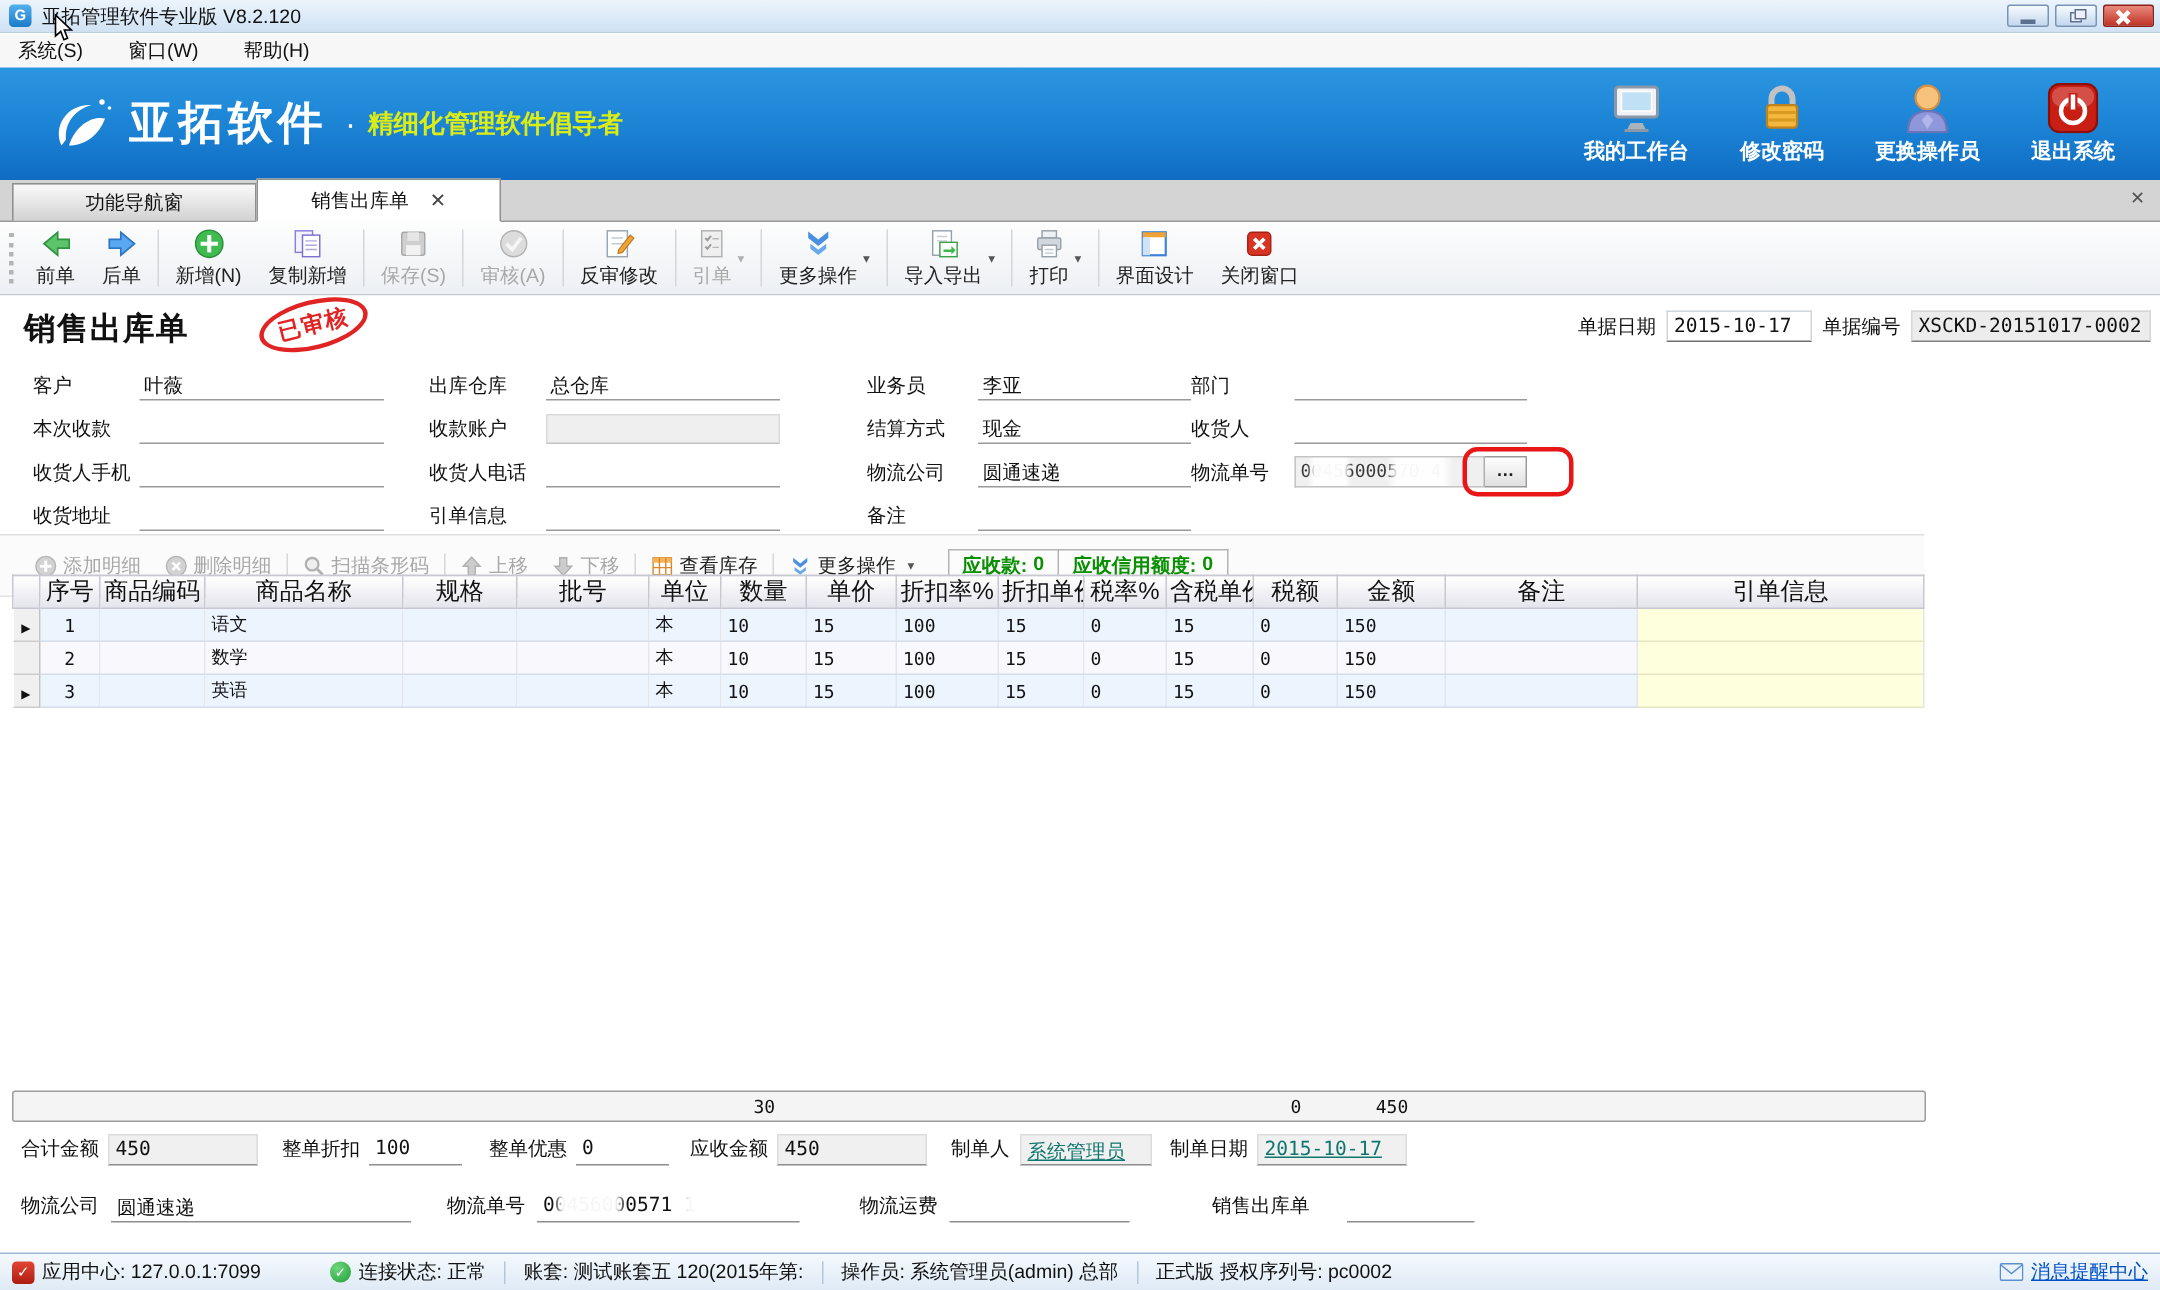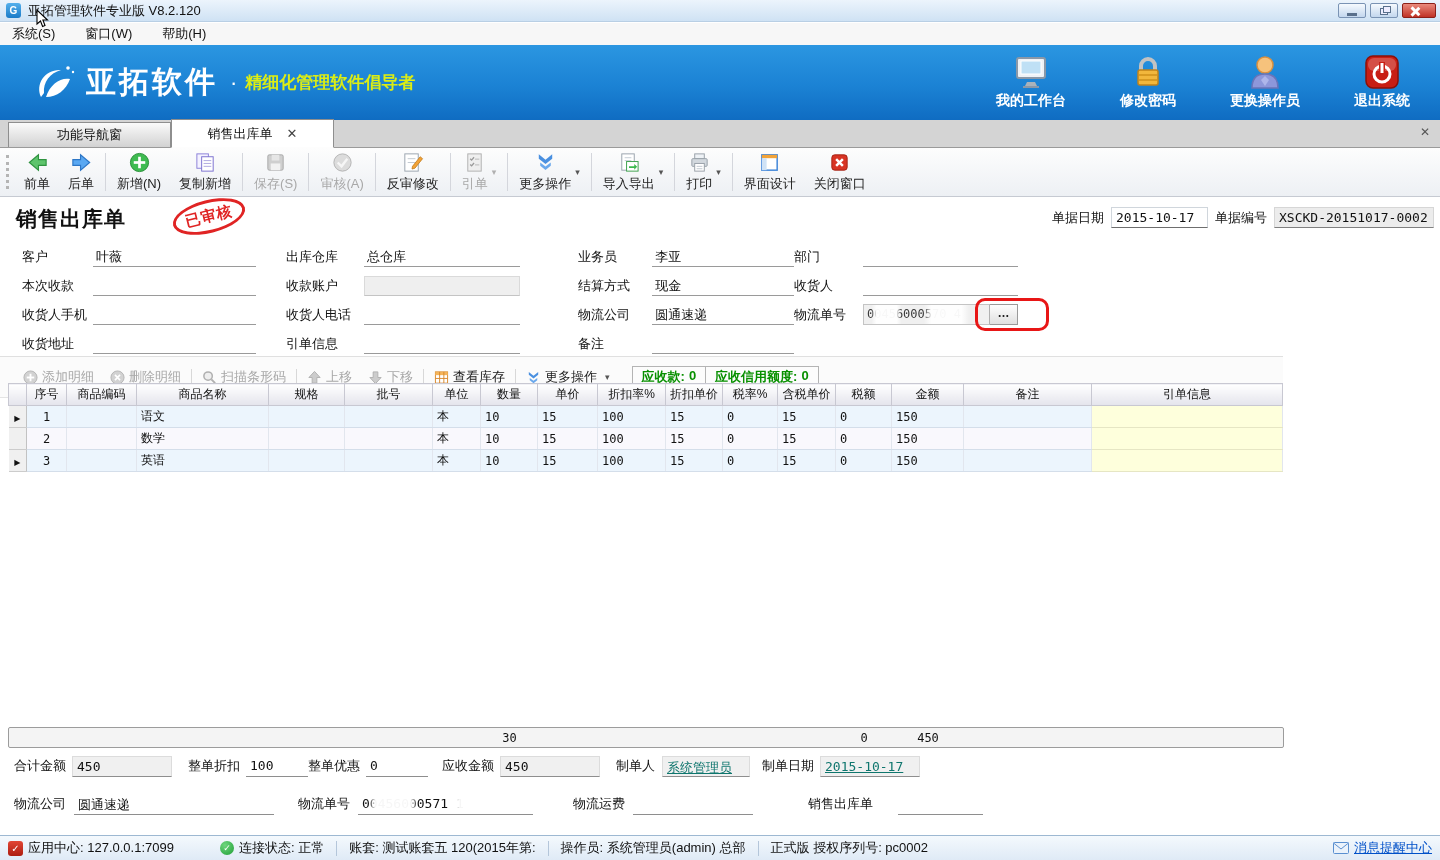"我的工作台" .banner-actions { gap: 54px -> 34px }
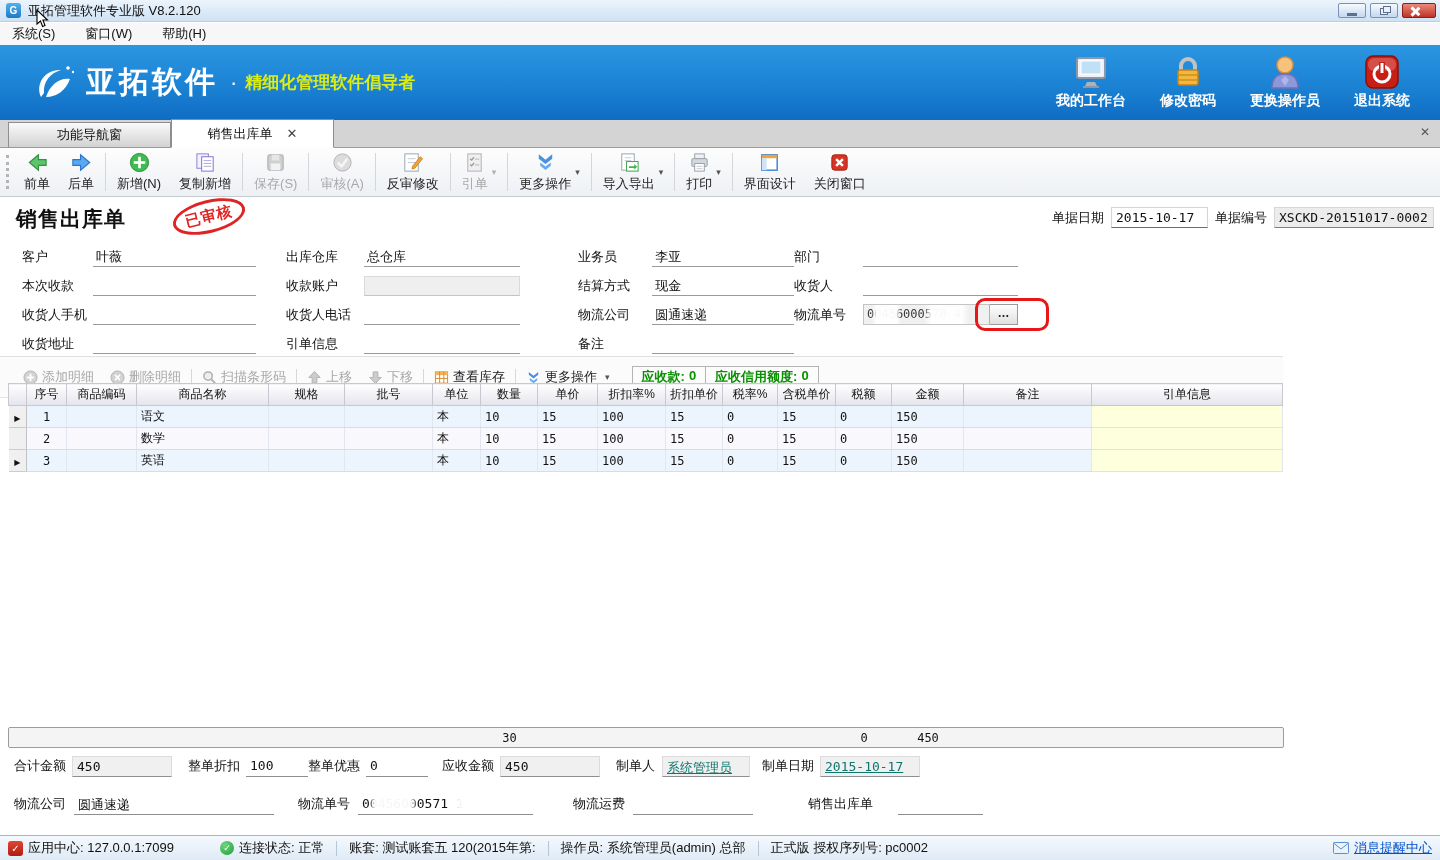"序号" #grid th { font-size: 12px -> 16px }
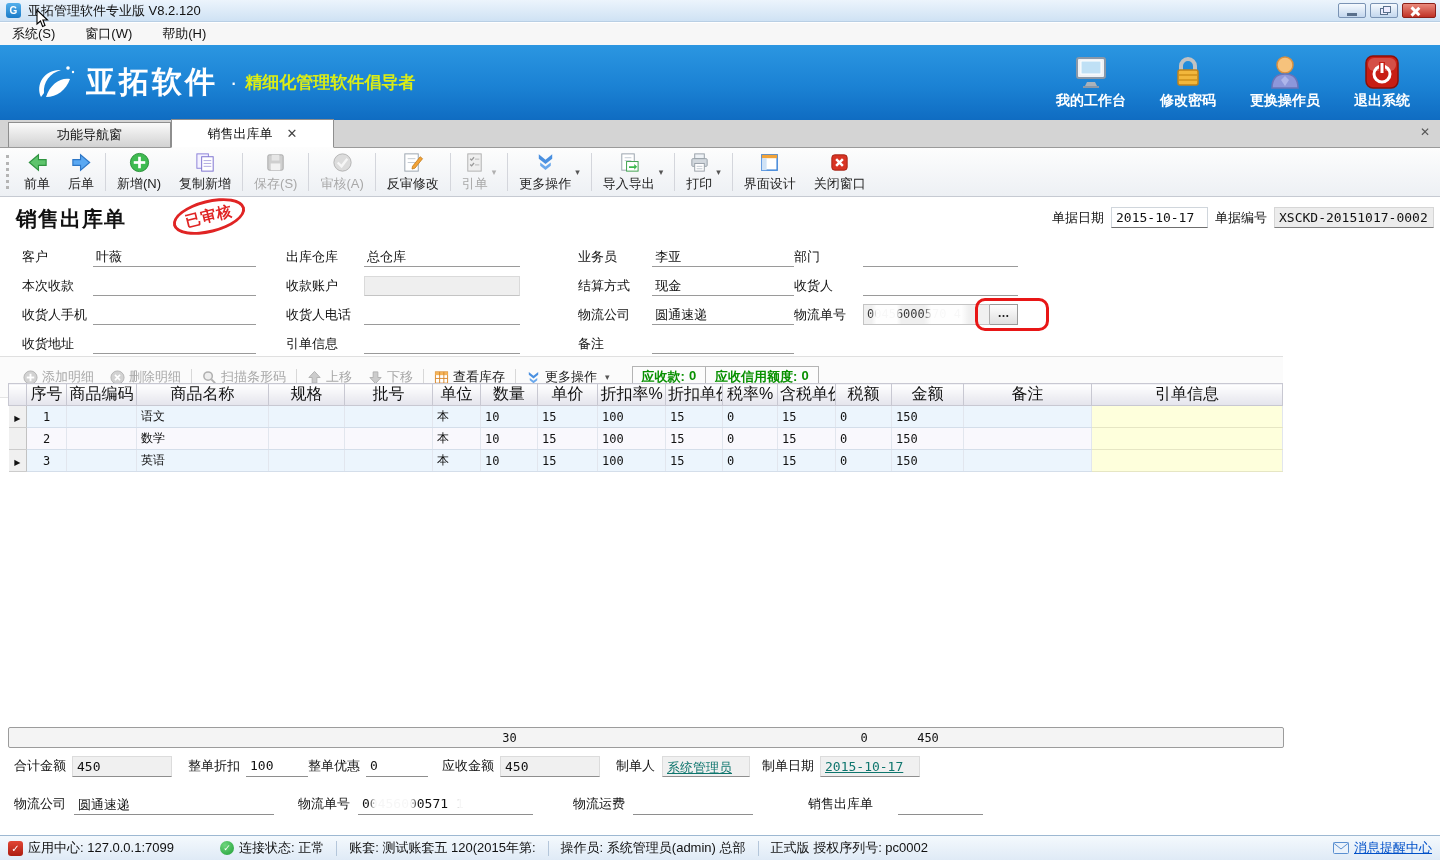"整单优惠" span.flabel { margin-left: none -> 18px }
